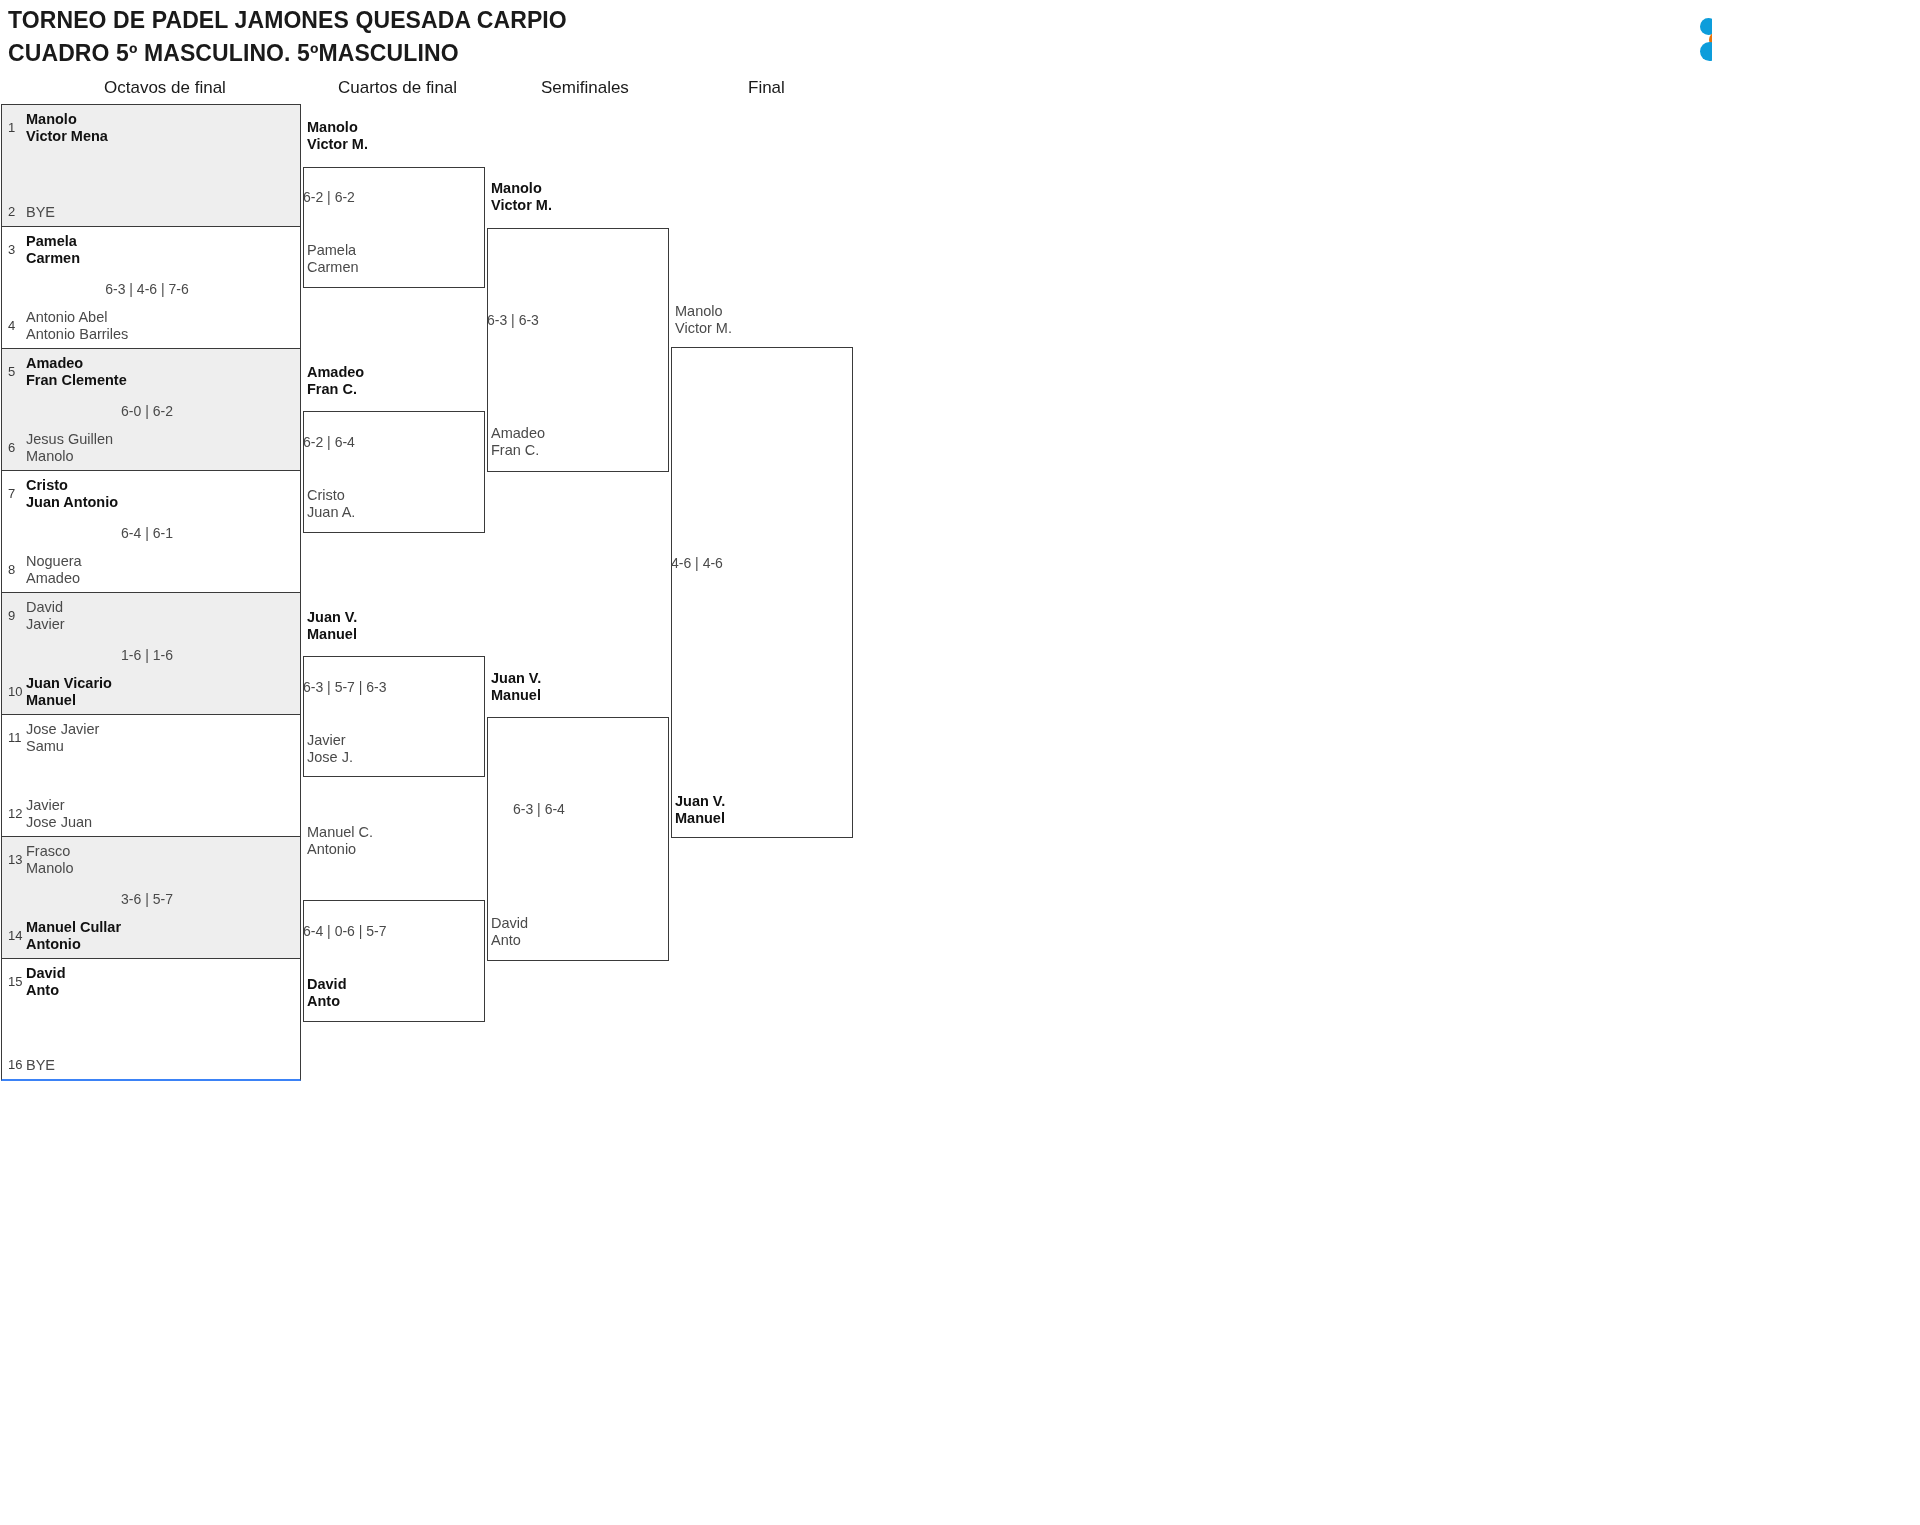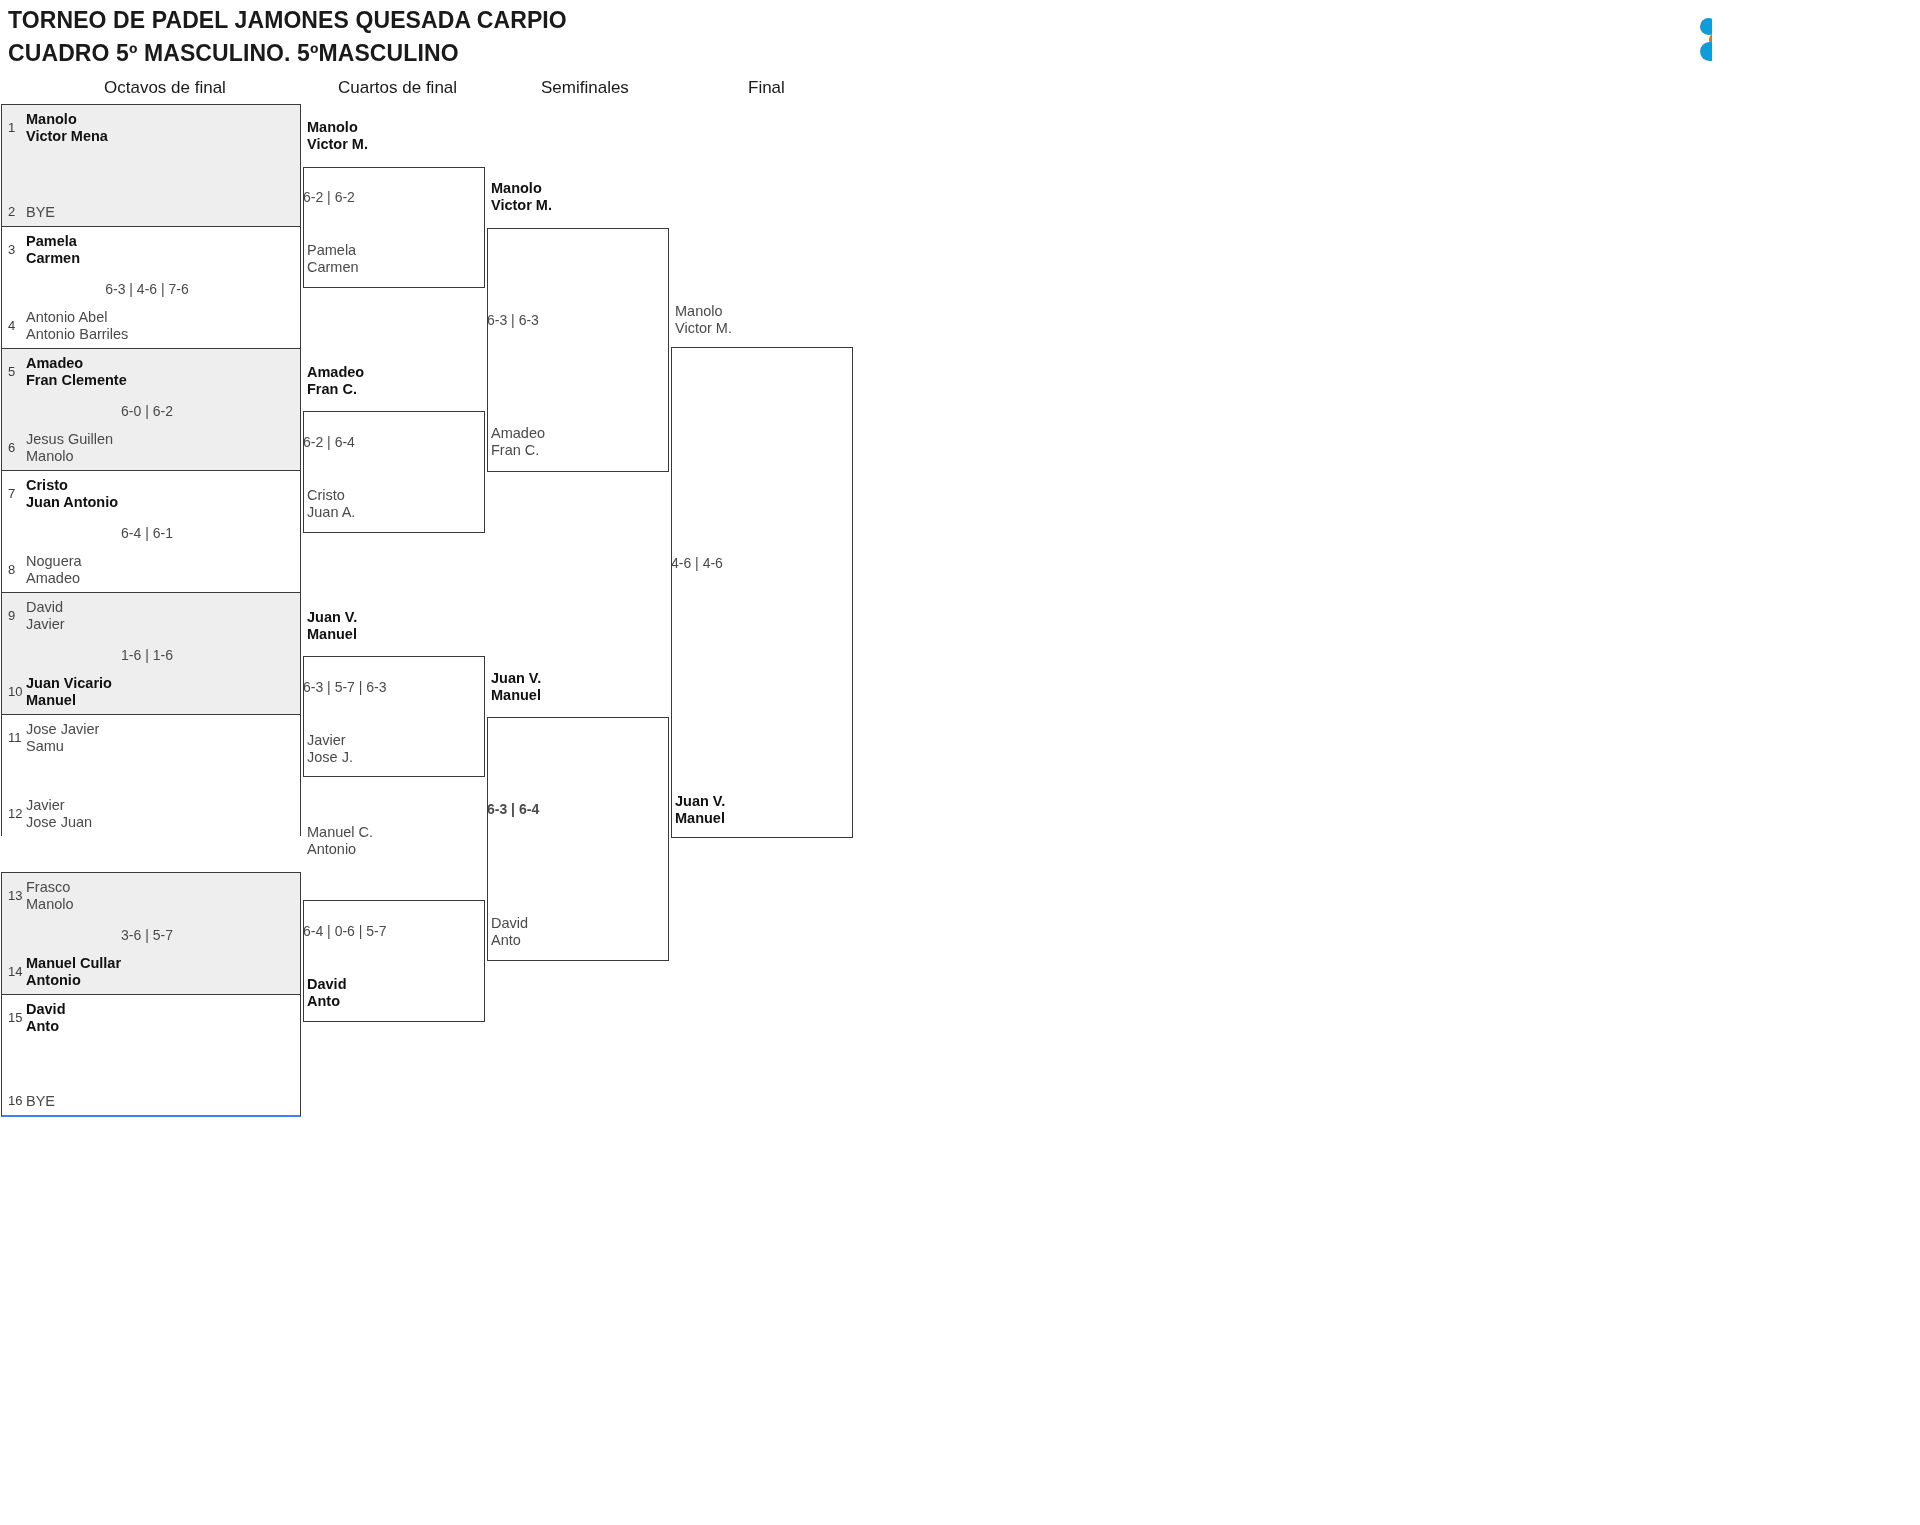"6-3 | 6-4" div.cscore { font-weight: bold -> none; left: 487px -> 513px }
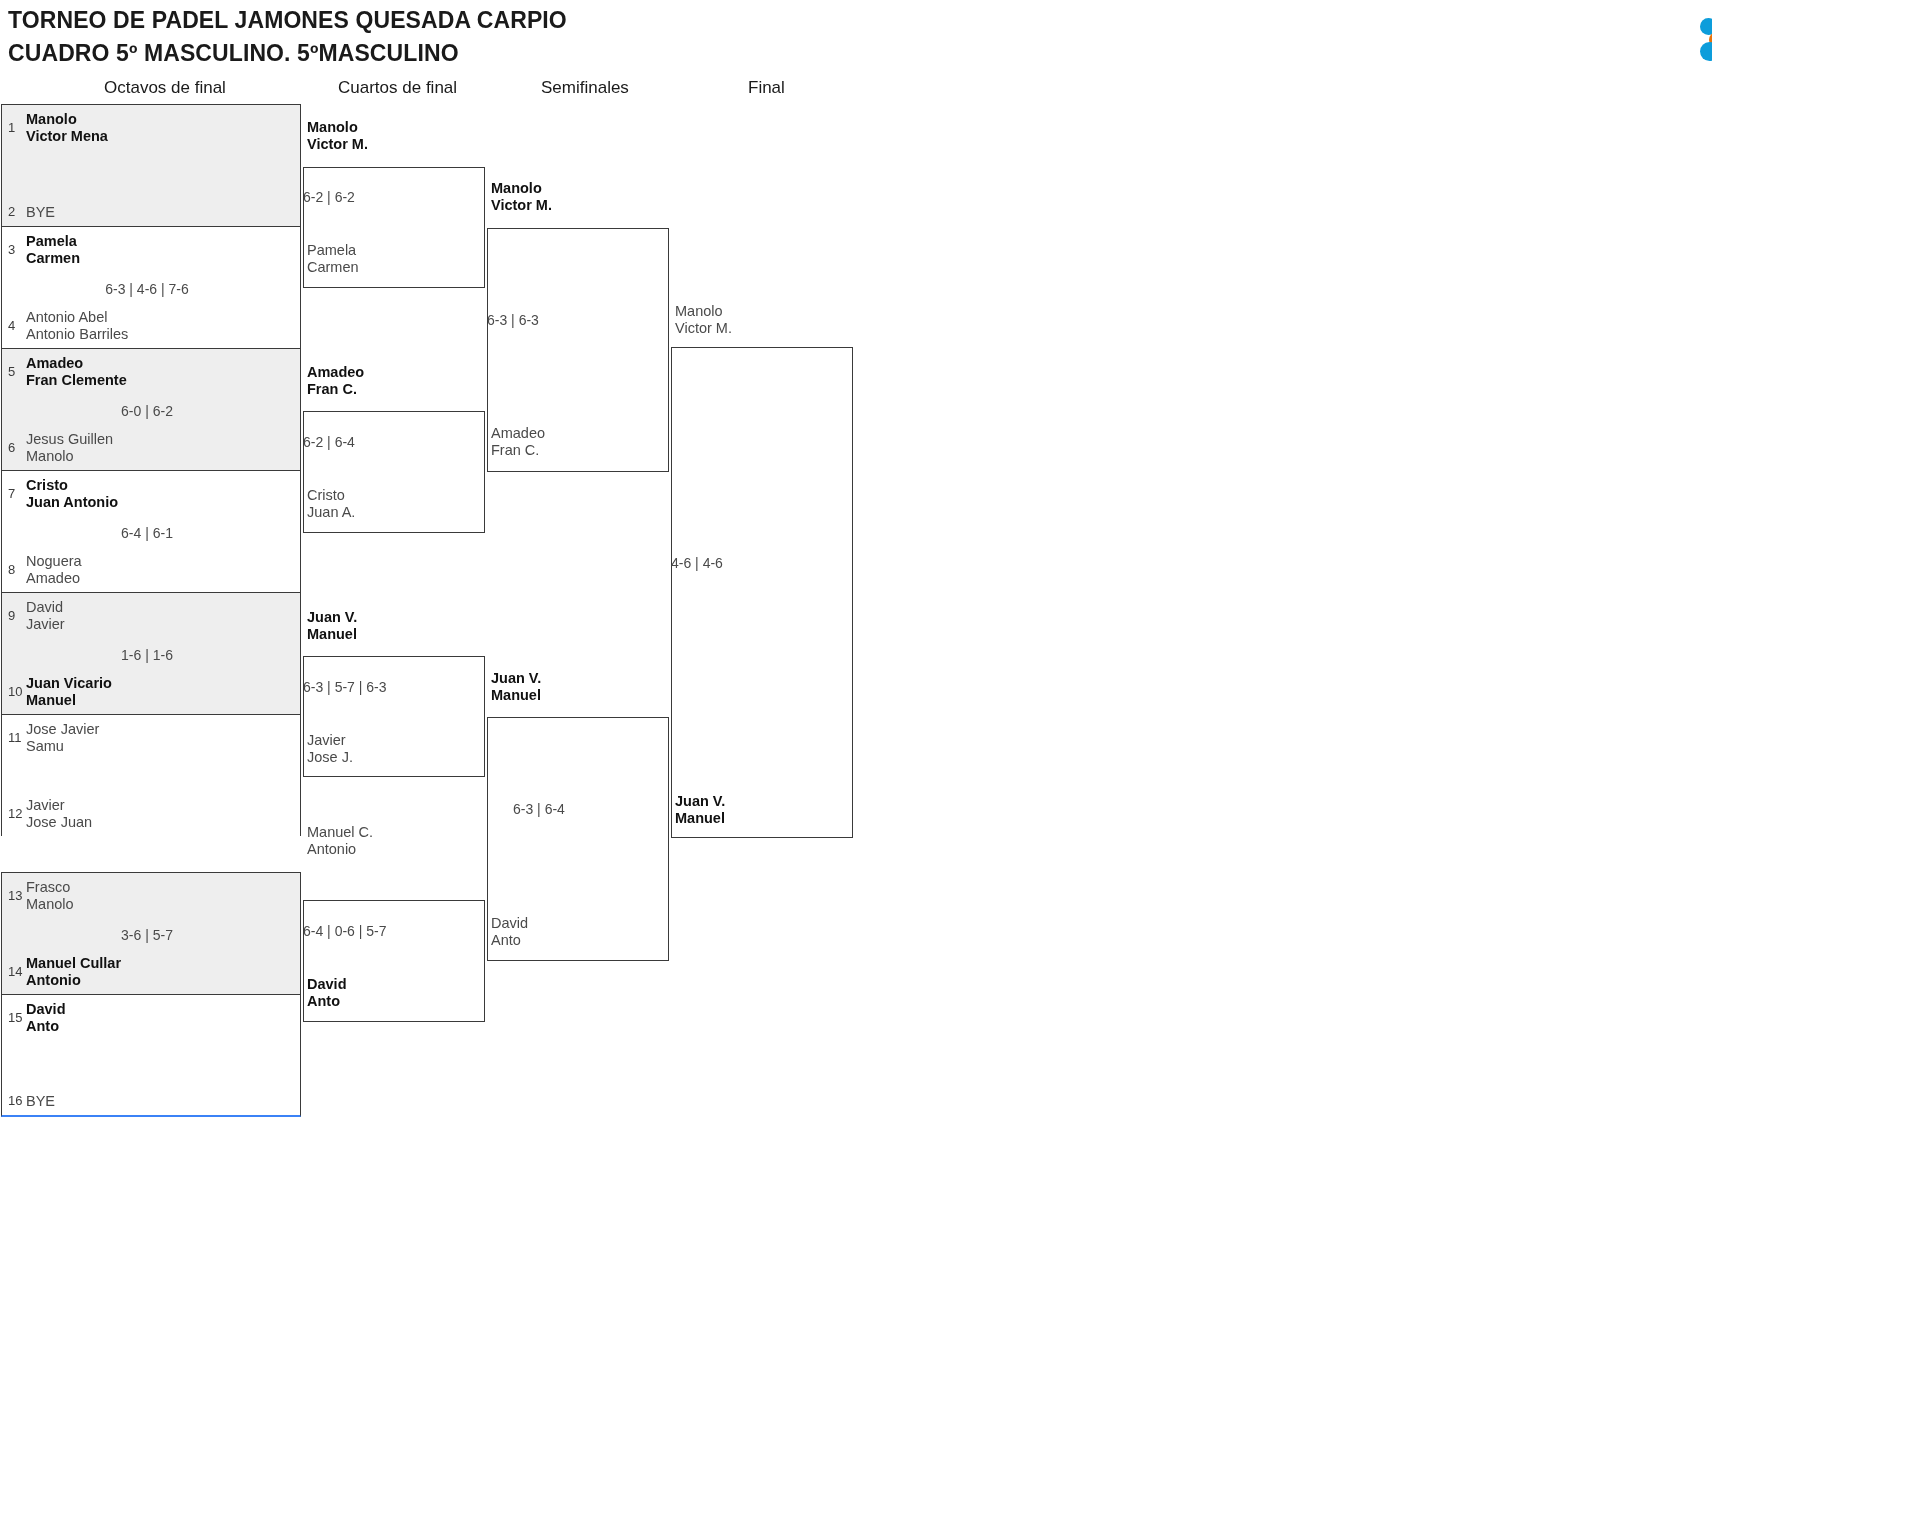"13" div.r1-match { margin-top: 36px -> none }
